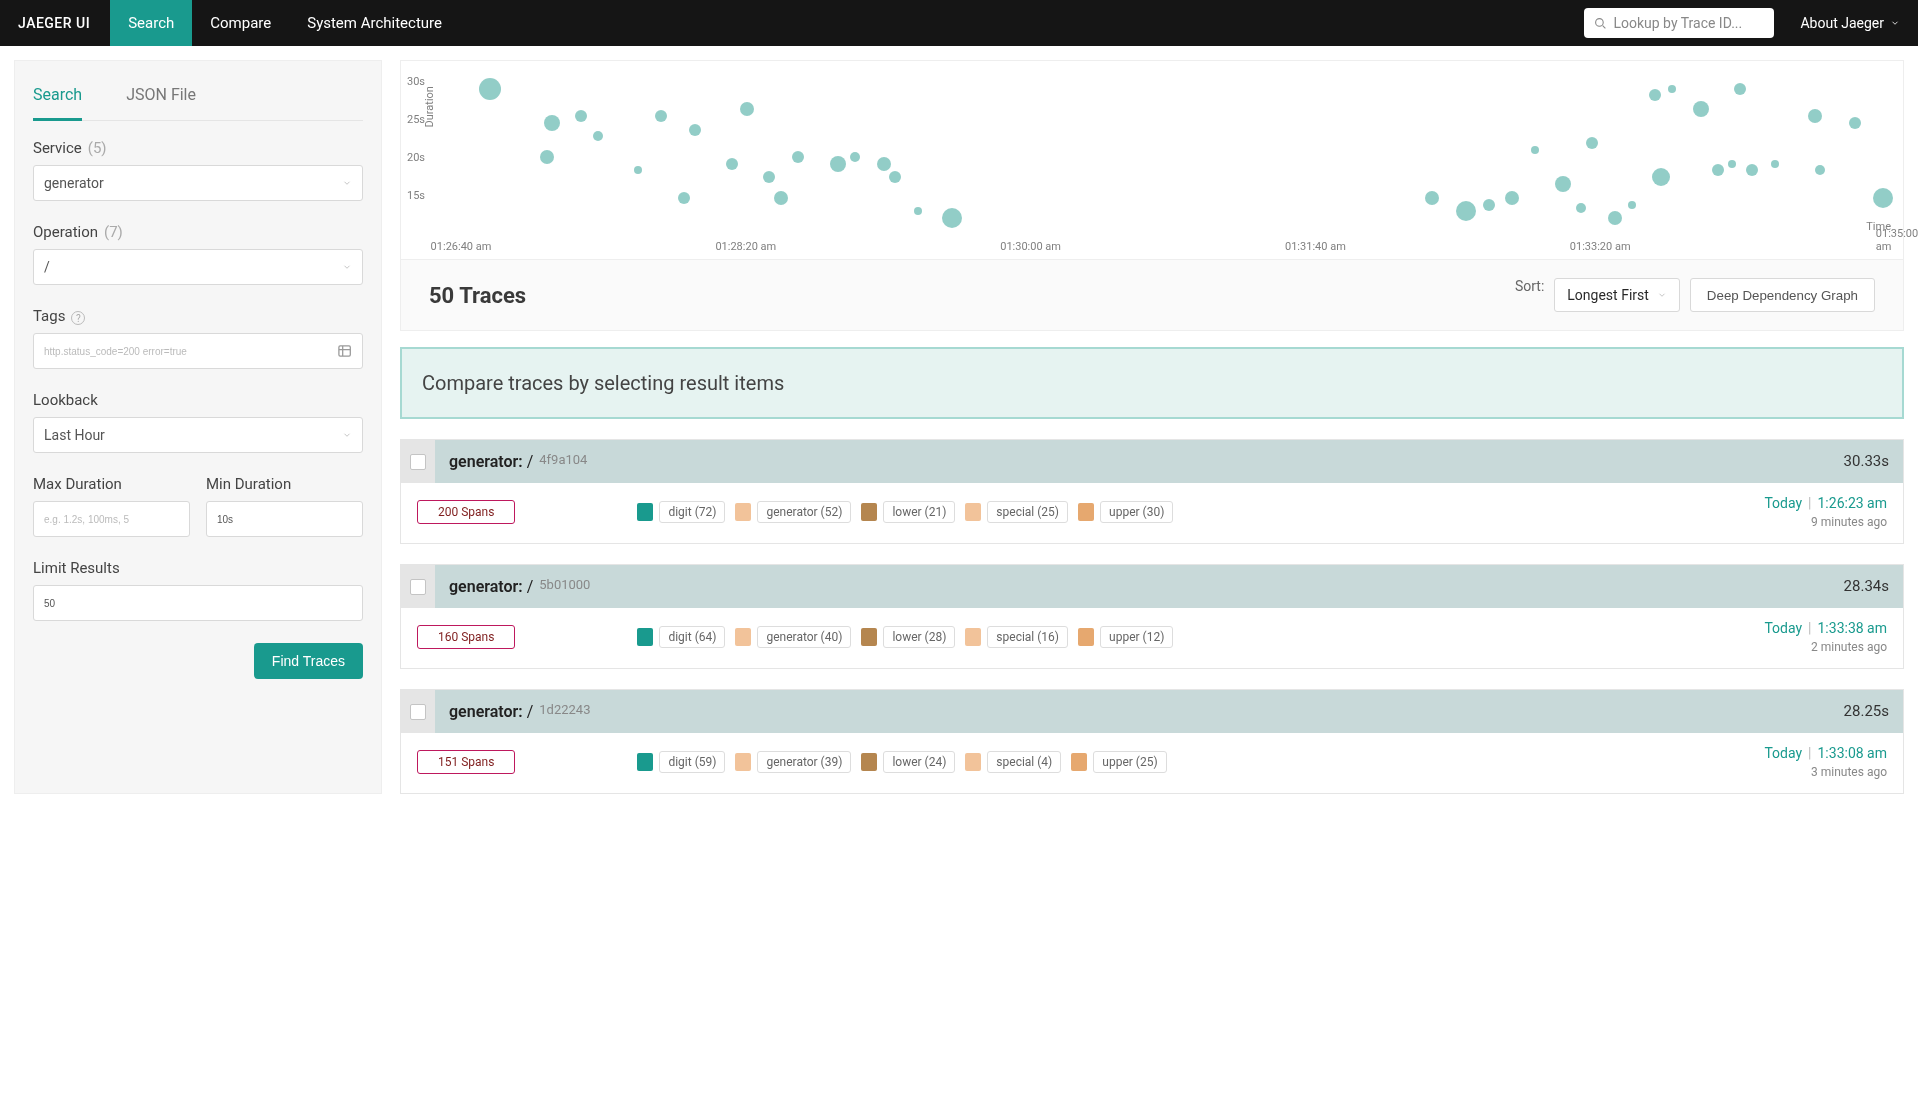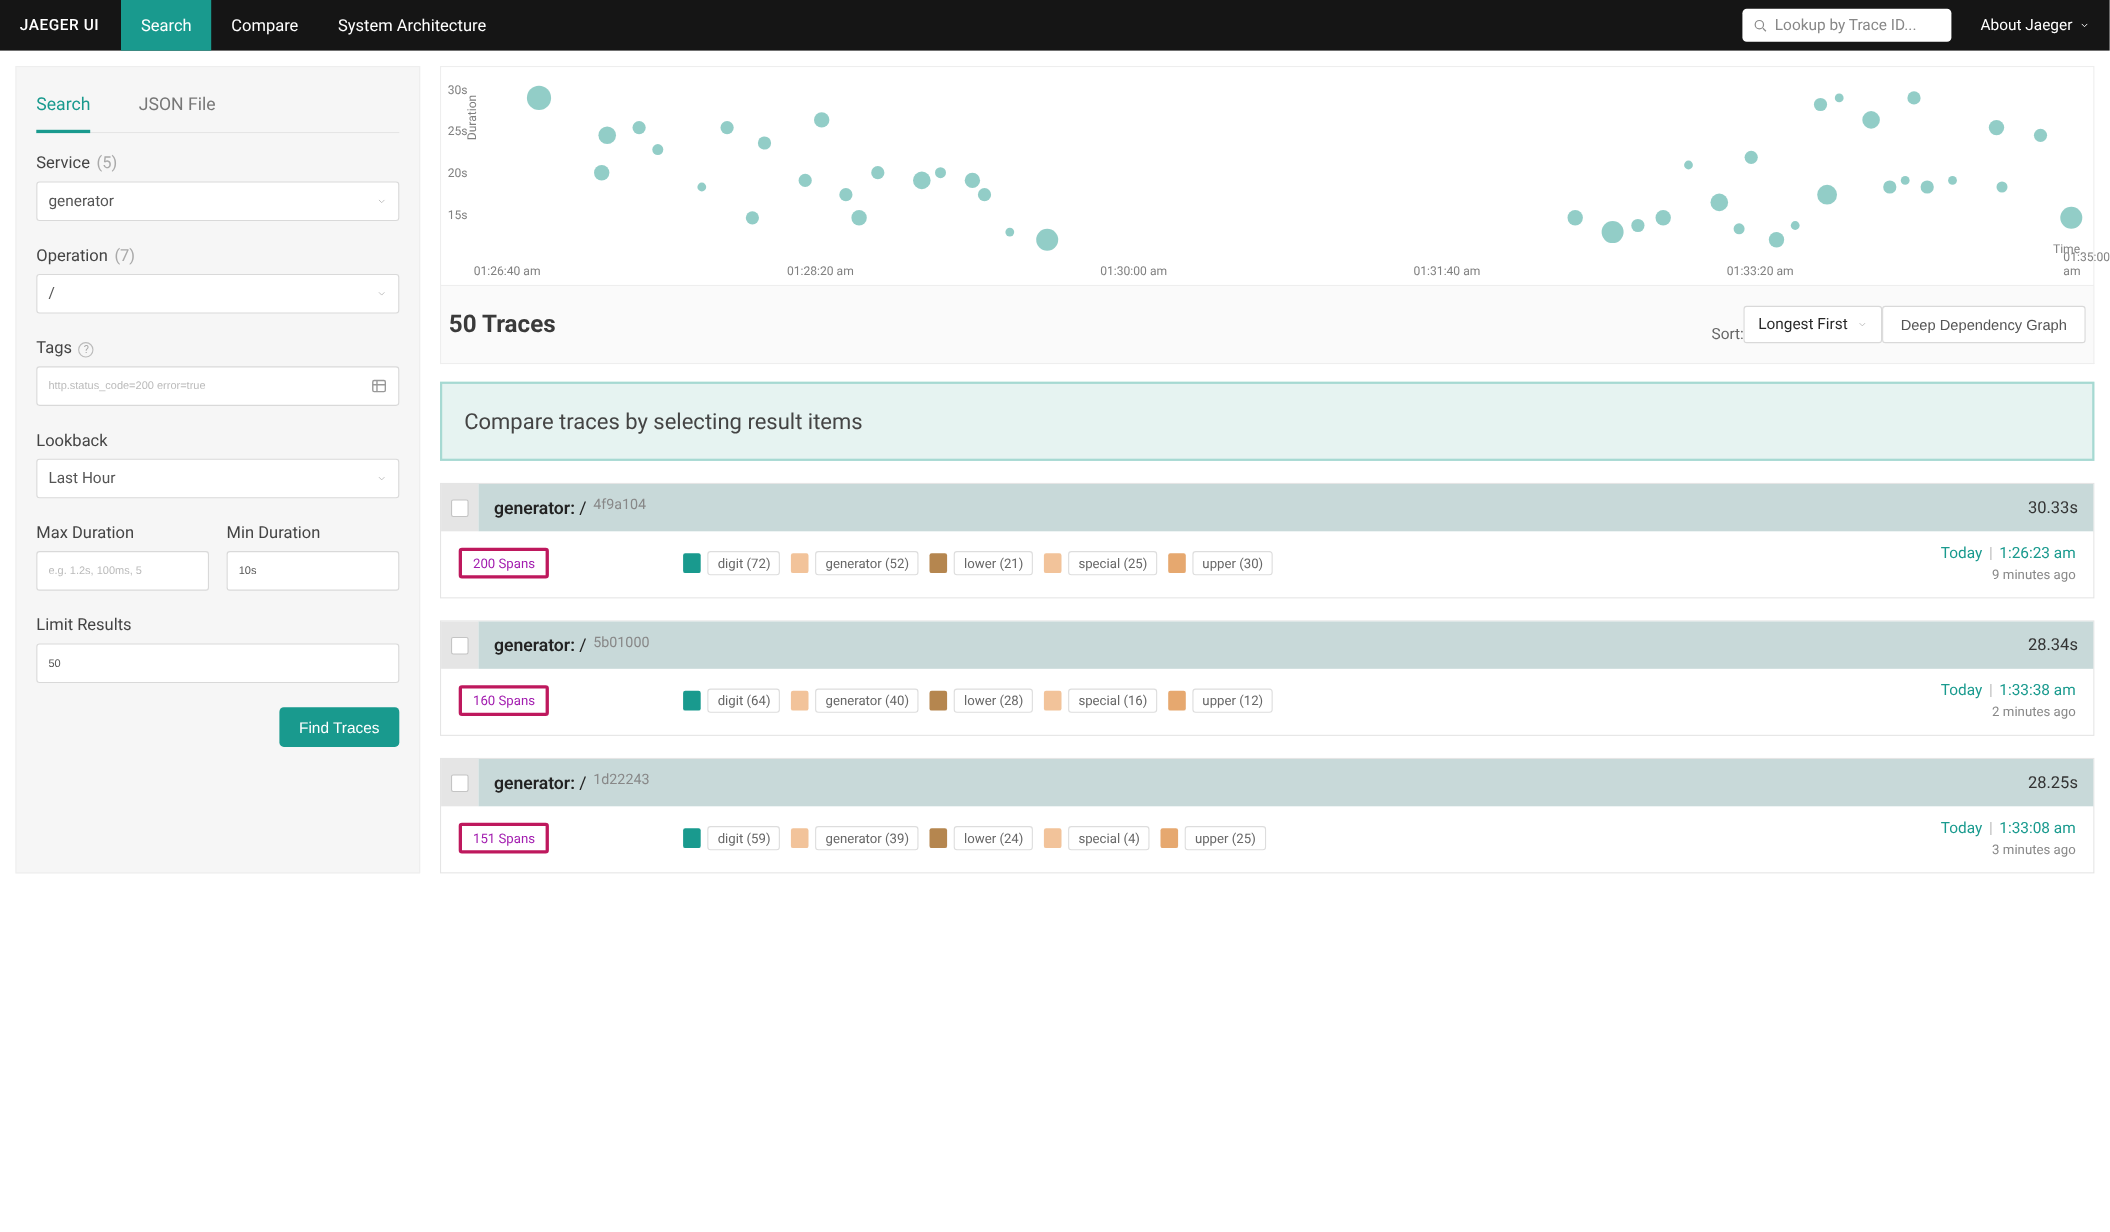"50 Traces" .resbar { padding: 18px 7px -> 18px 28px }
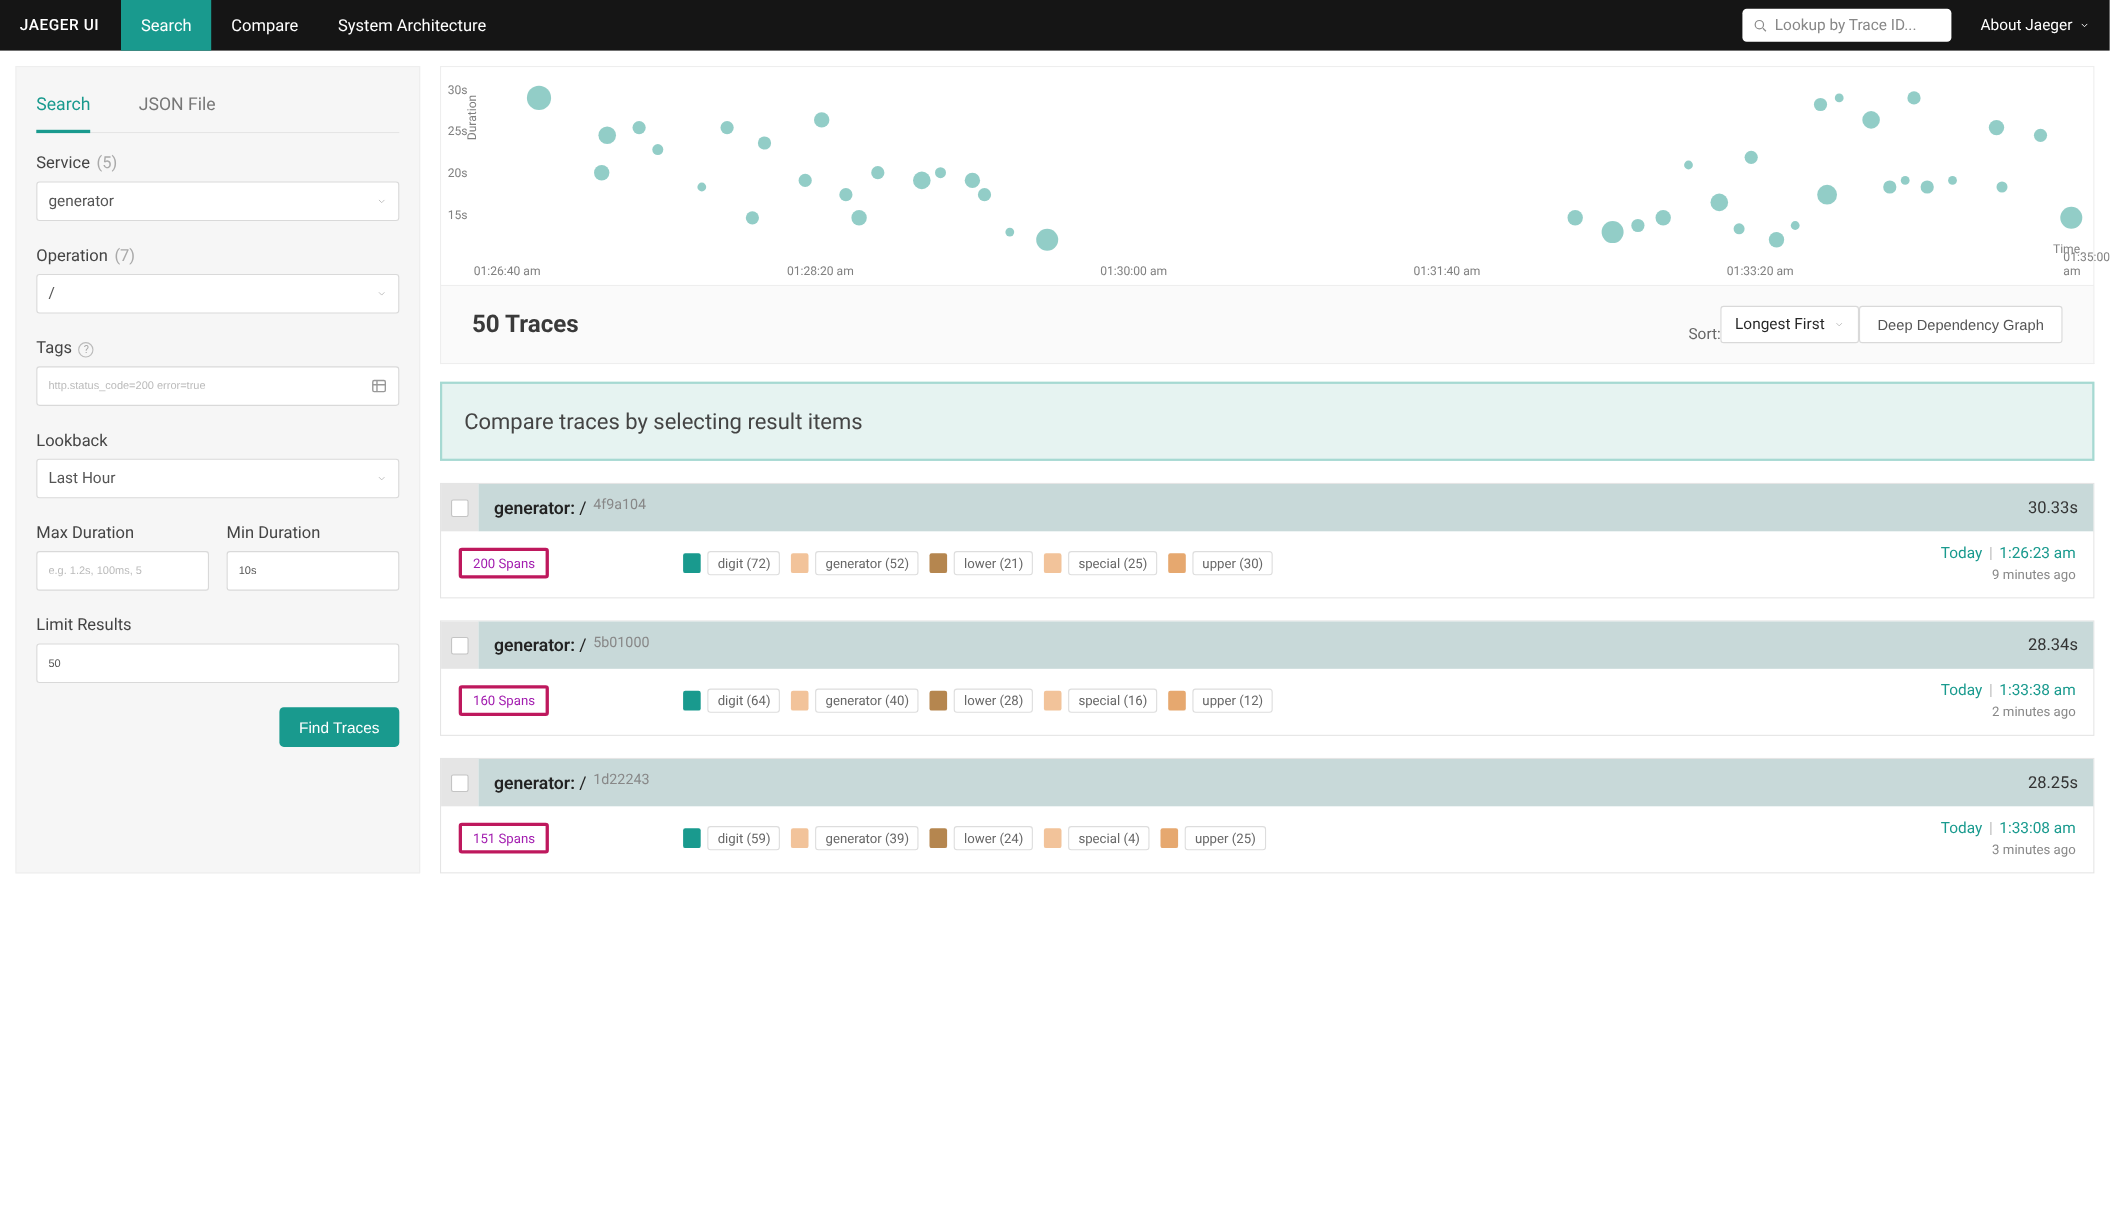"Sort:" .resbar .ctrls { align-items: flex-end -> flex-start; gap: none -> 10px }
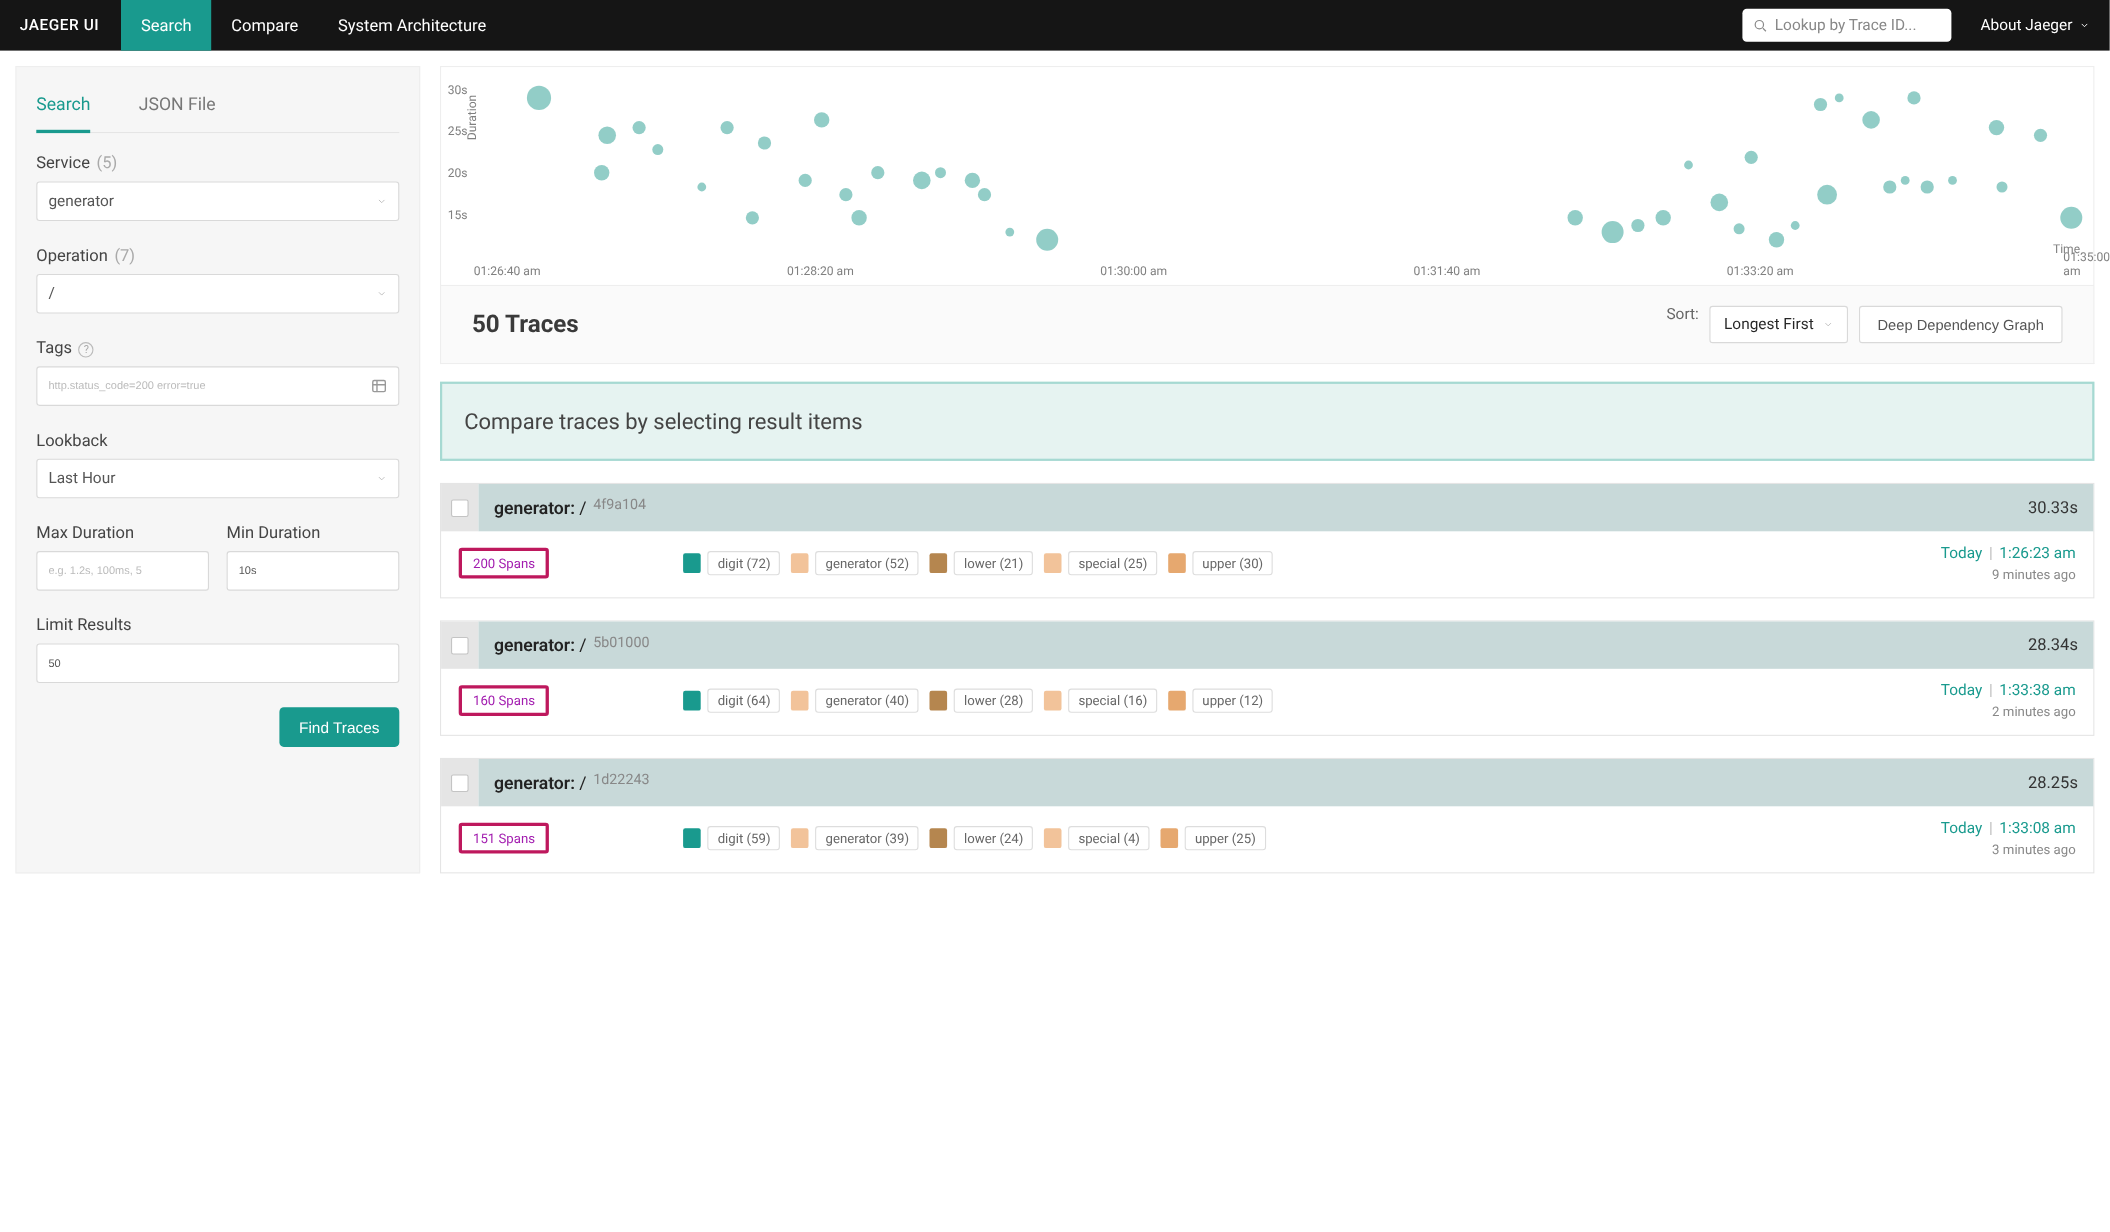"200 Spans" .spans { border: 3px solid #be185d -> 1px solid #be185d; color: #a21caf -> #7f1d1d; padding: 4px 10px -> 4px 20px }
